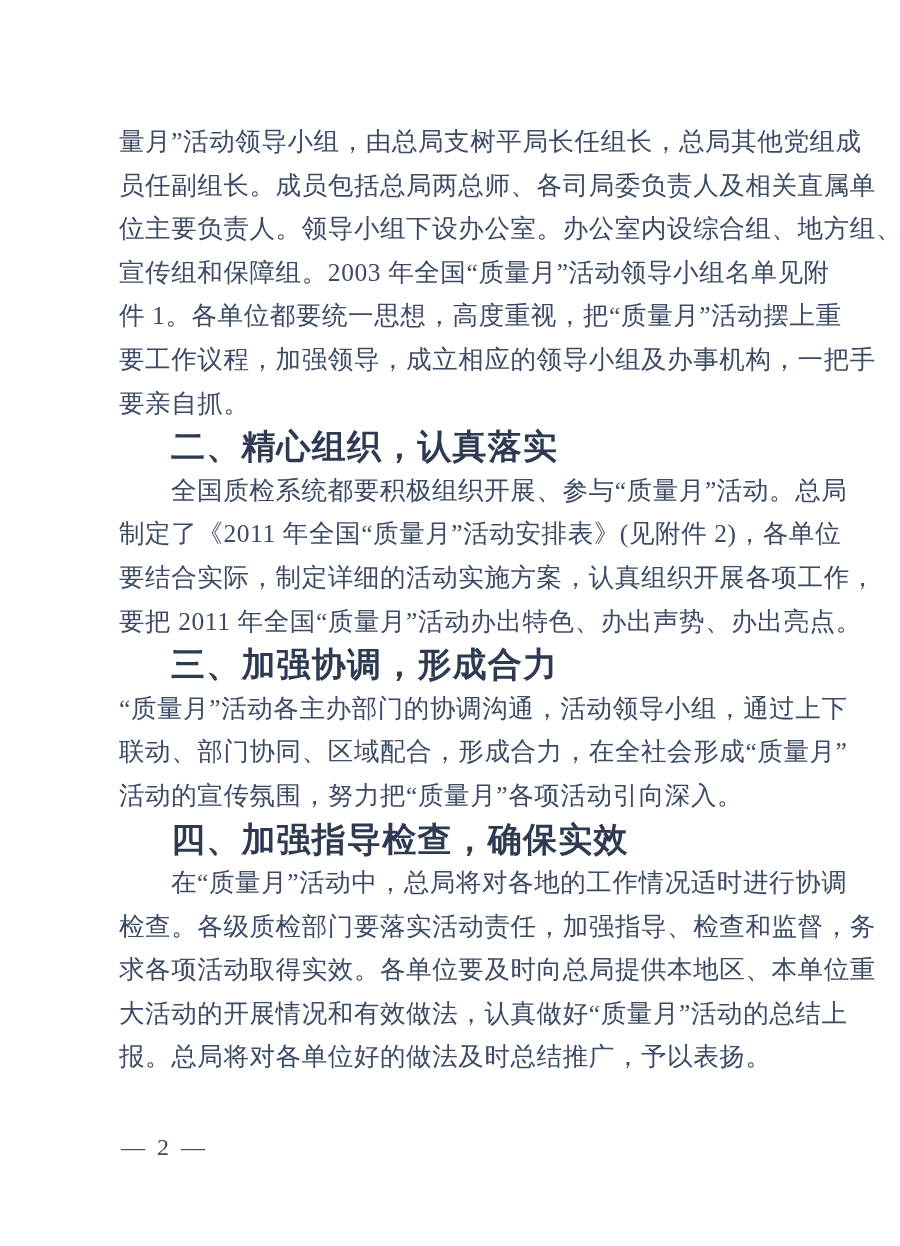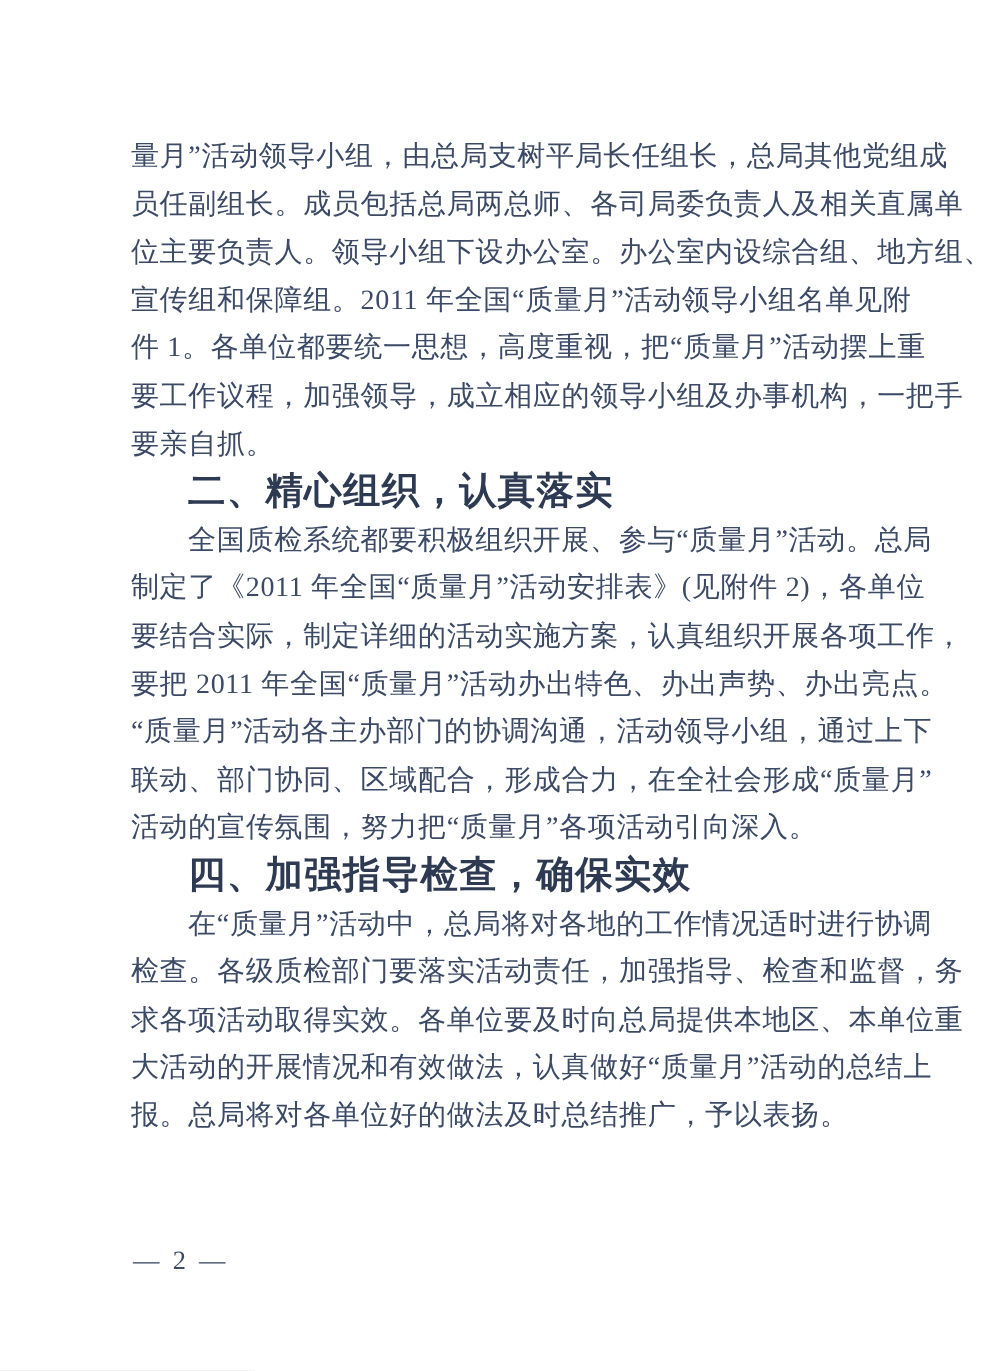"宣传组和保障组。2011 年全国“质量月”活动领导小组名单见附" div.line { text: 2011 -> 2003 }
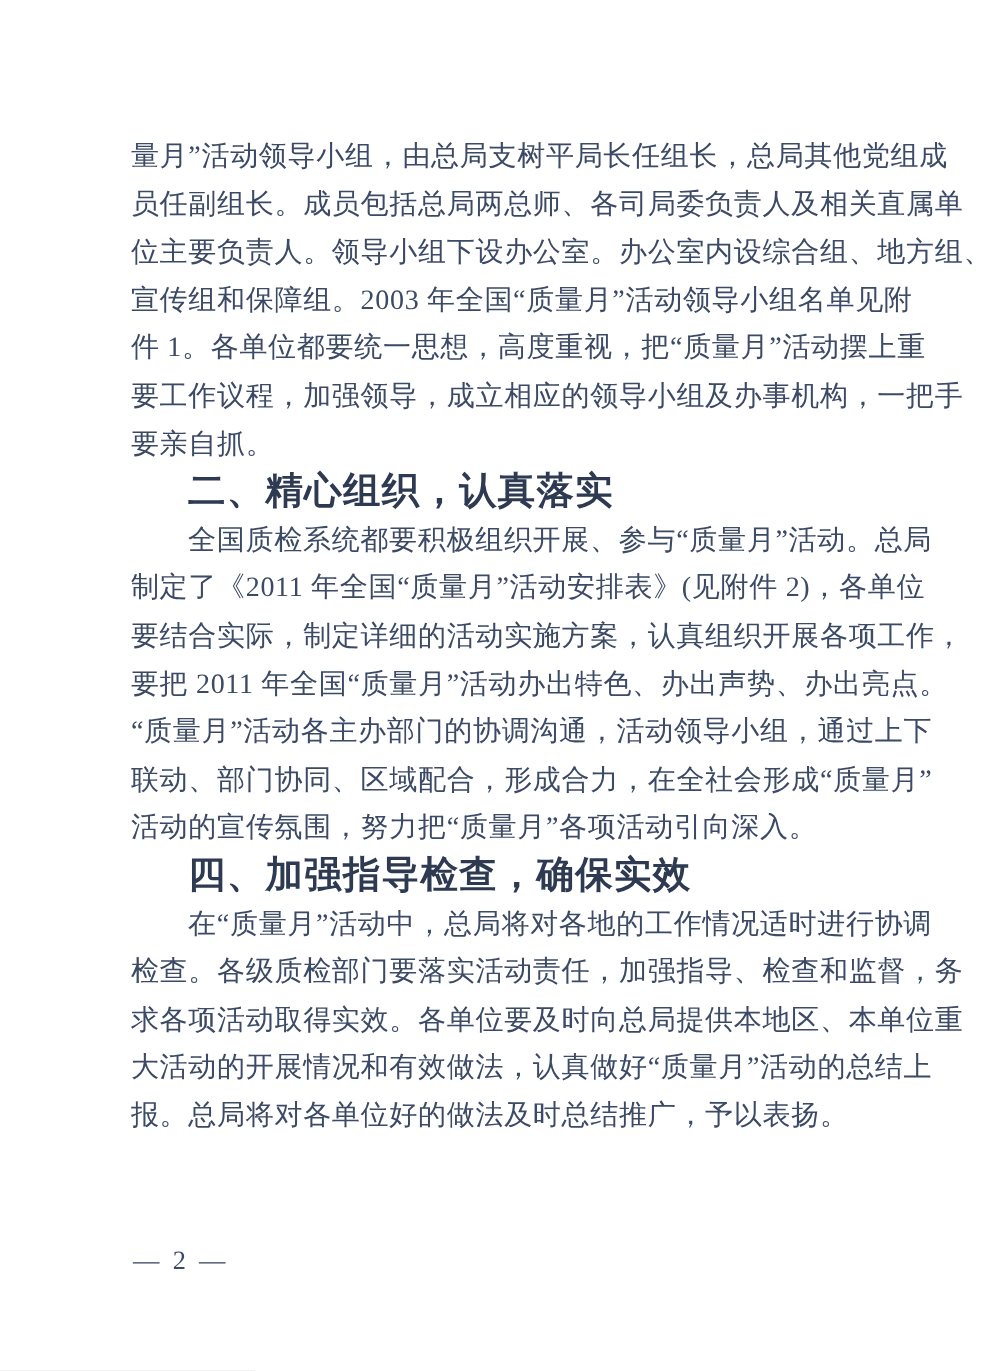"三、加强协调，形成合力" div.line { html: none -> <div>三、加强协调，形成合力</div> }
